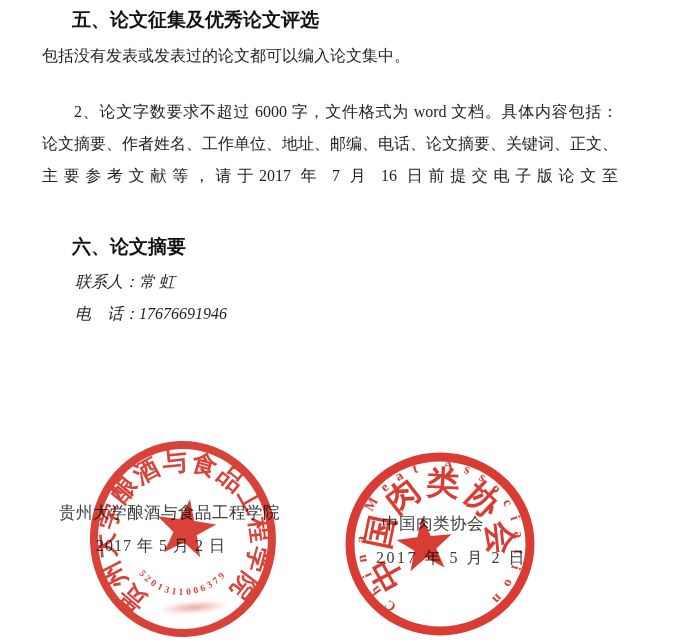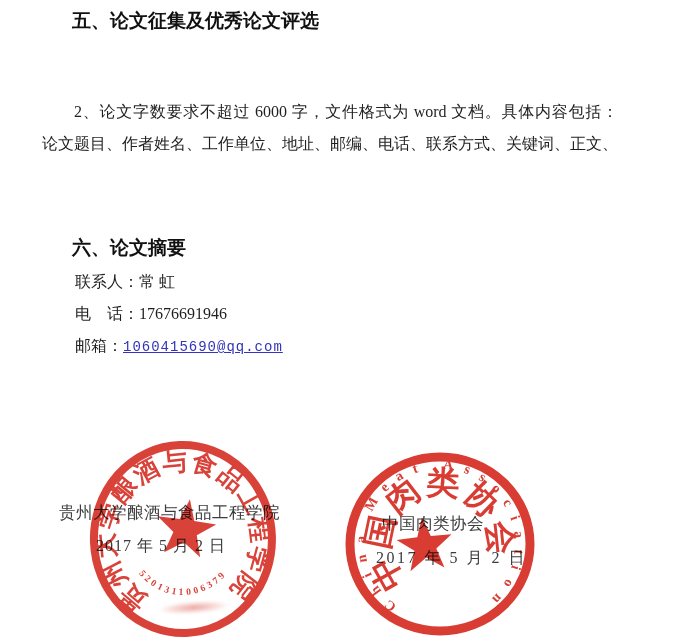"五、论文征集及优秀论文评选" .sec-heading { font-family: Liberation Serif, serif -> Liberation Mono, monospace }
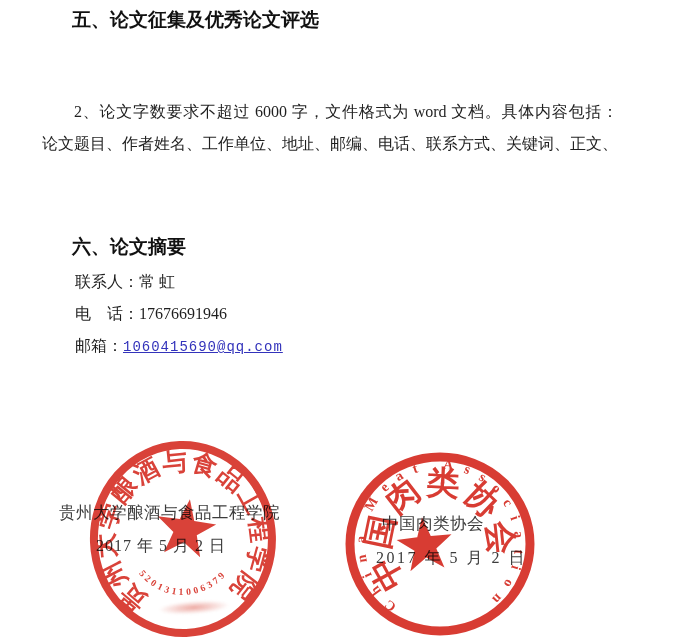"包括没有发表或发表过的论文都可以编入论文集中。" div.line { html: none -> <div>包括没有发表或发表过的论文都可以编入论文集中。</div> }
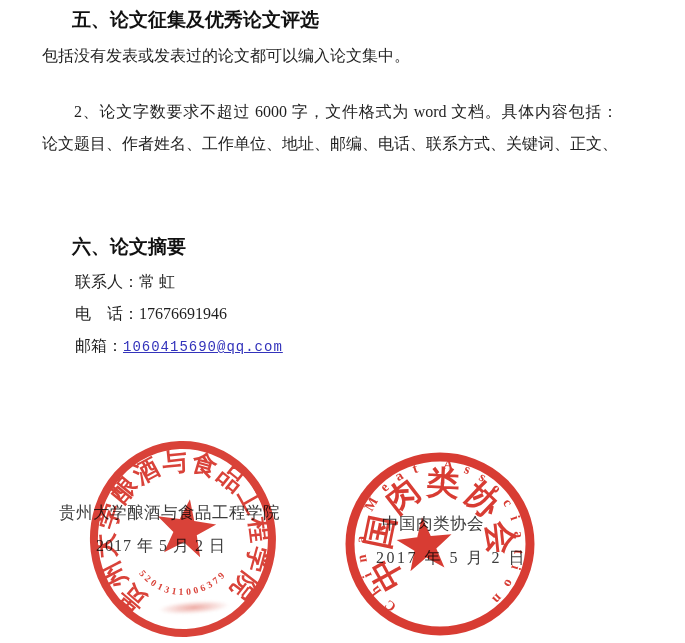"论文题目、作者姓名、工作单位、地址、邮编、电话、联系方式、关键词、正文、" div.line { text: 题目、作者姓名、工作单位、地址、邮编、电话、联系方式 -> 摘要、作者姓名、工作单位、地址、邮编、电话、论文摘要 }
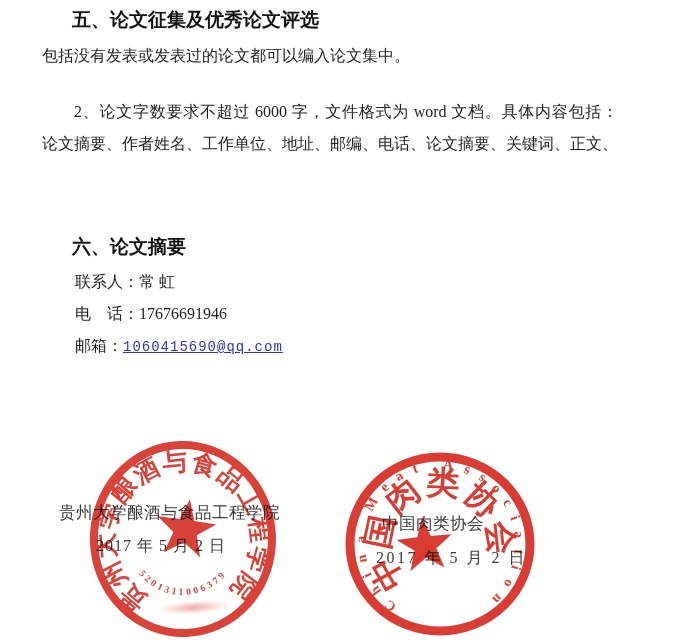"主要参考文献等，请于2017 年 7 月 16" div.line { html: none -> <div>主要参考文献等，请于2017 年 7 月 16 日前提交电子版论文至</div> }
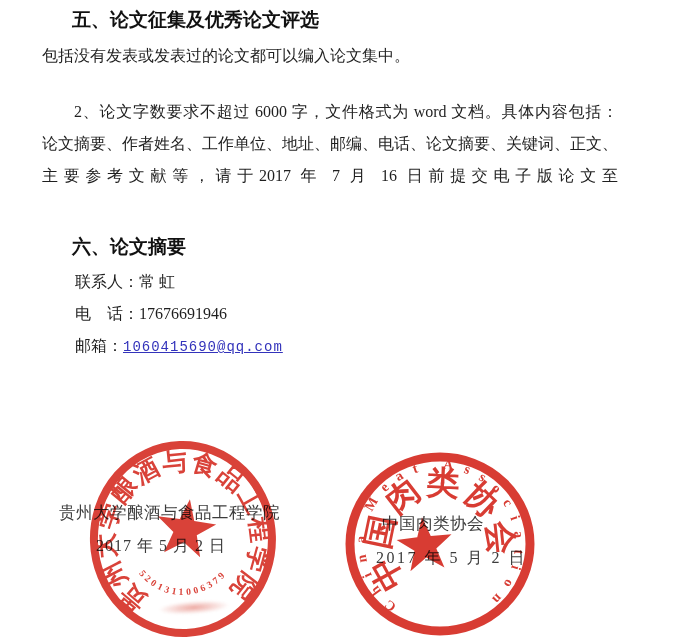"联系人：常 虹" .contacts { font-style: none -> italic }
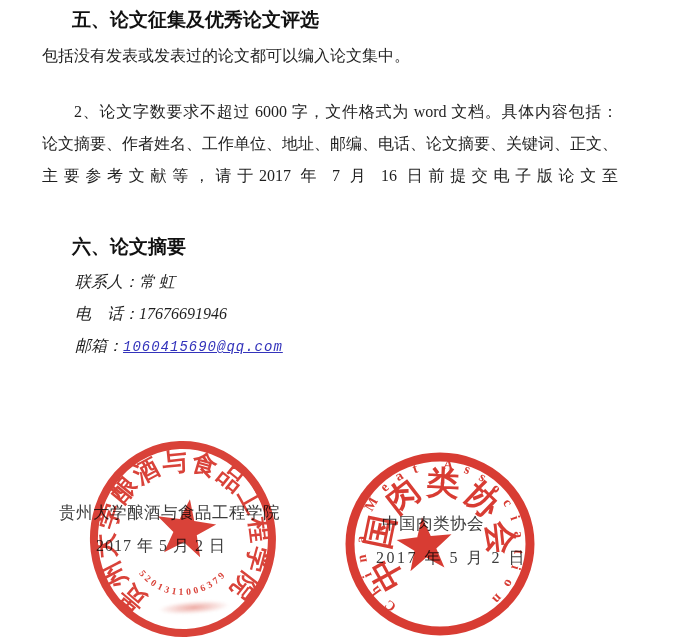"邮箱：1060415690@qq.com" div.crow { html: <div><span>邮箱：</span><a>1060415690@qq.com</a></div> -> none }
